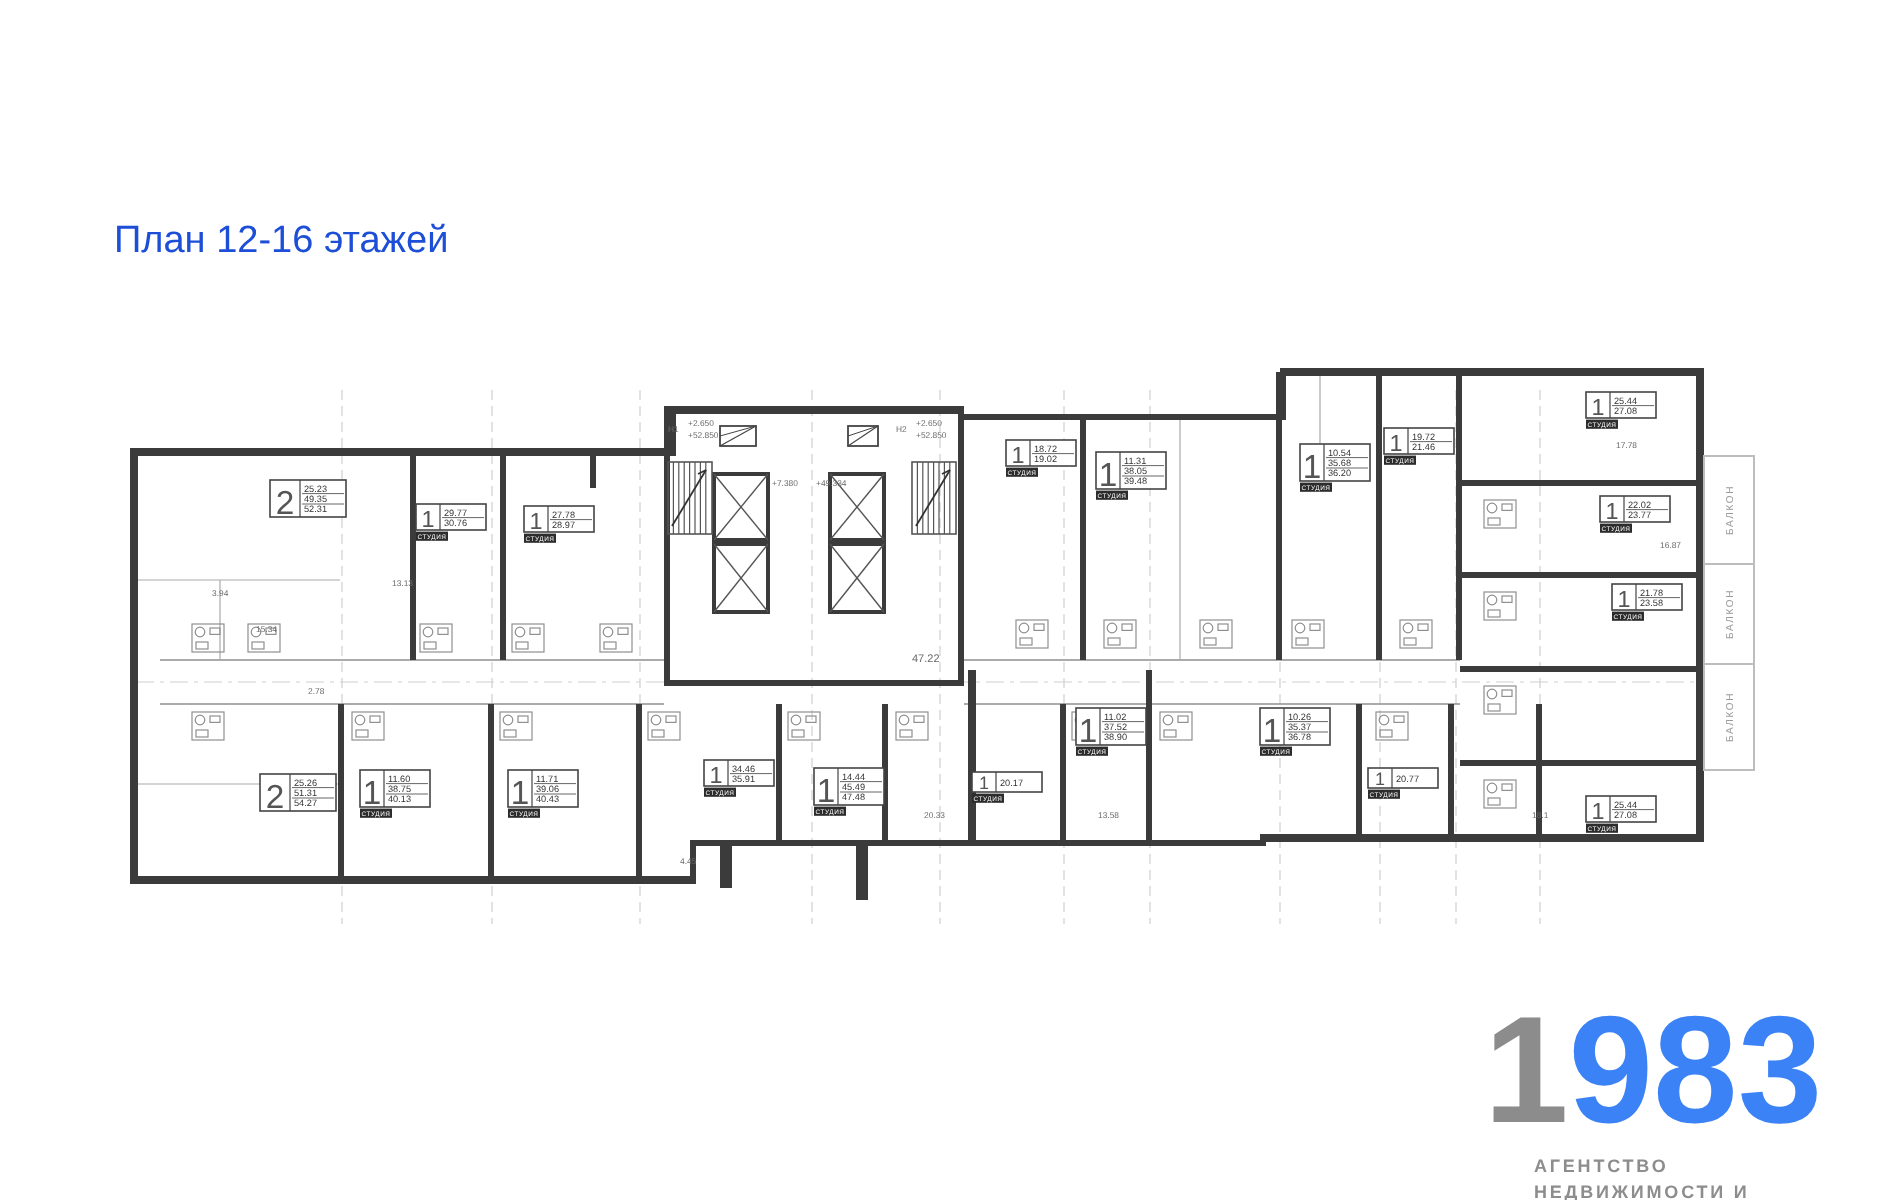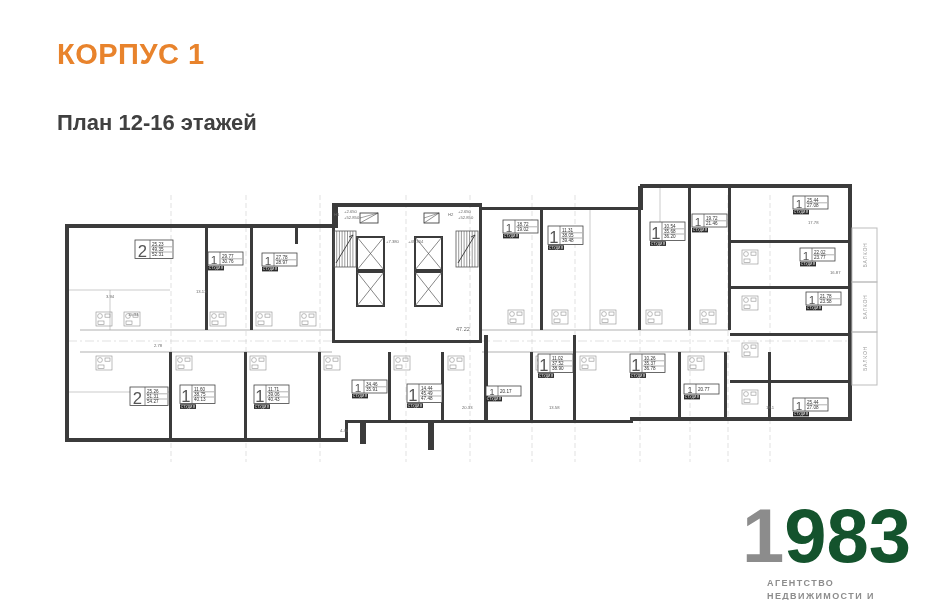"КОРПУС 1" div.hdr { html: <div>КОРПУС 1</div> -> none }
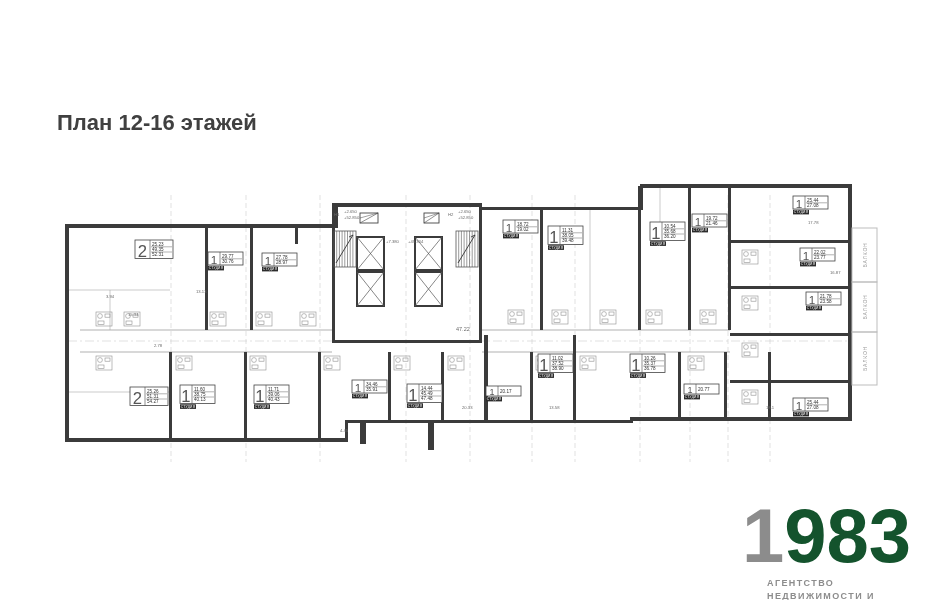"План 12-16 этажей" .hdr-caption { color: #404040 -> #1d4ed8; font-size: 22px -> 19px; font-weight: bold -> normal }
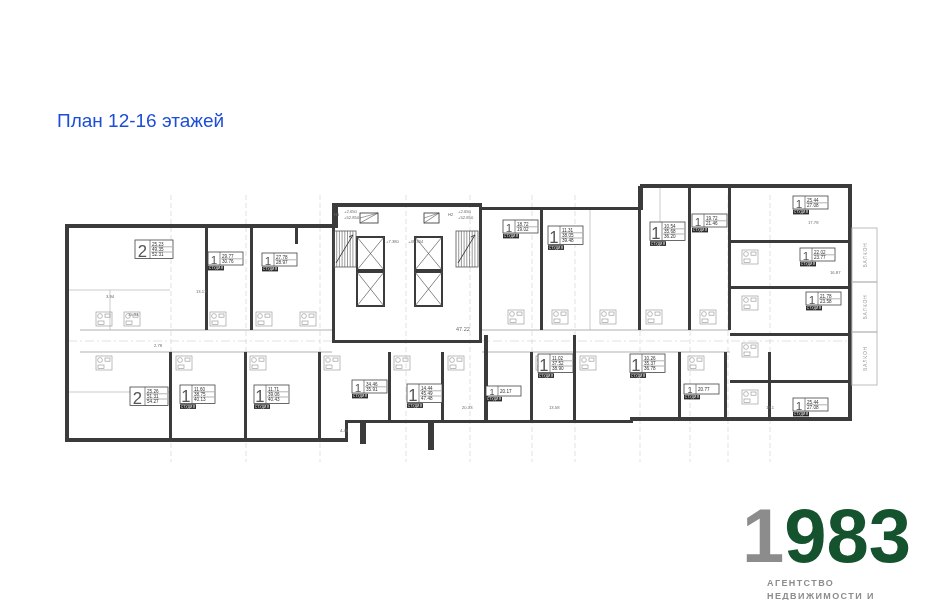"983" span { color: #14532d -> #3b82f6 }
